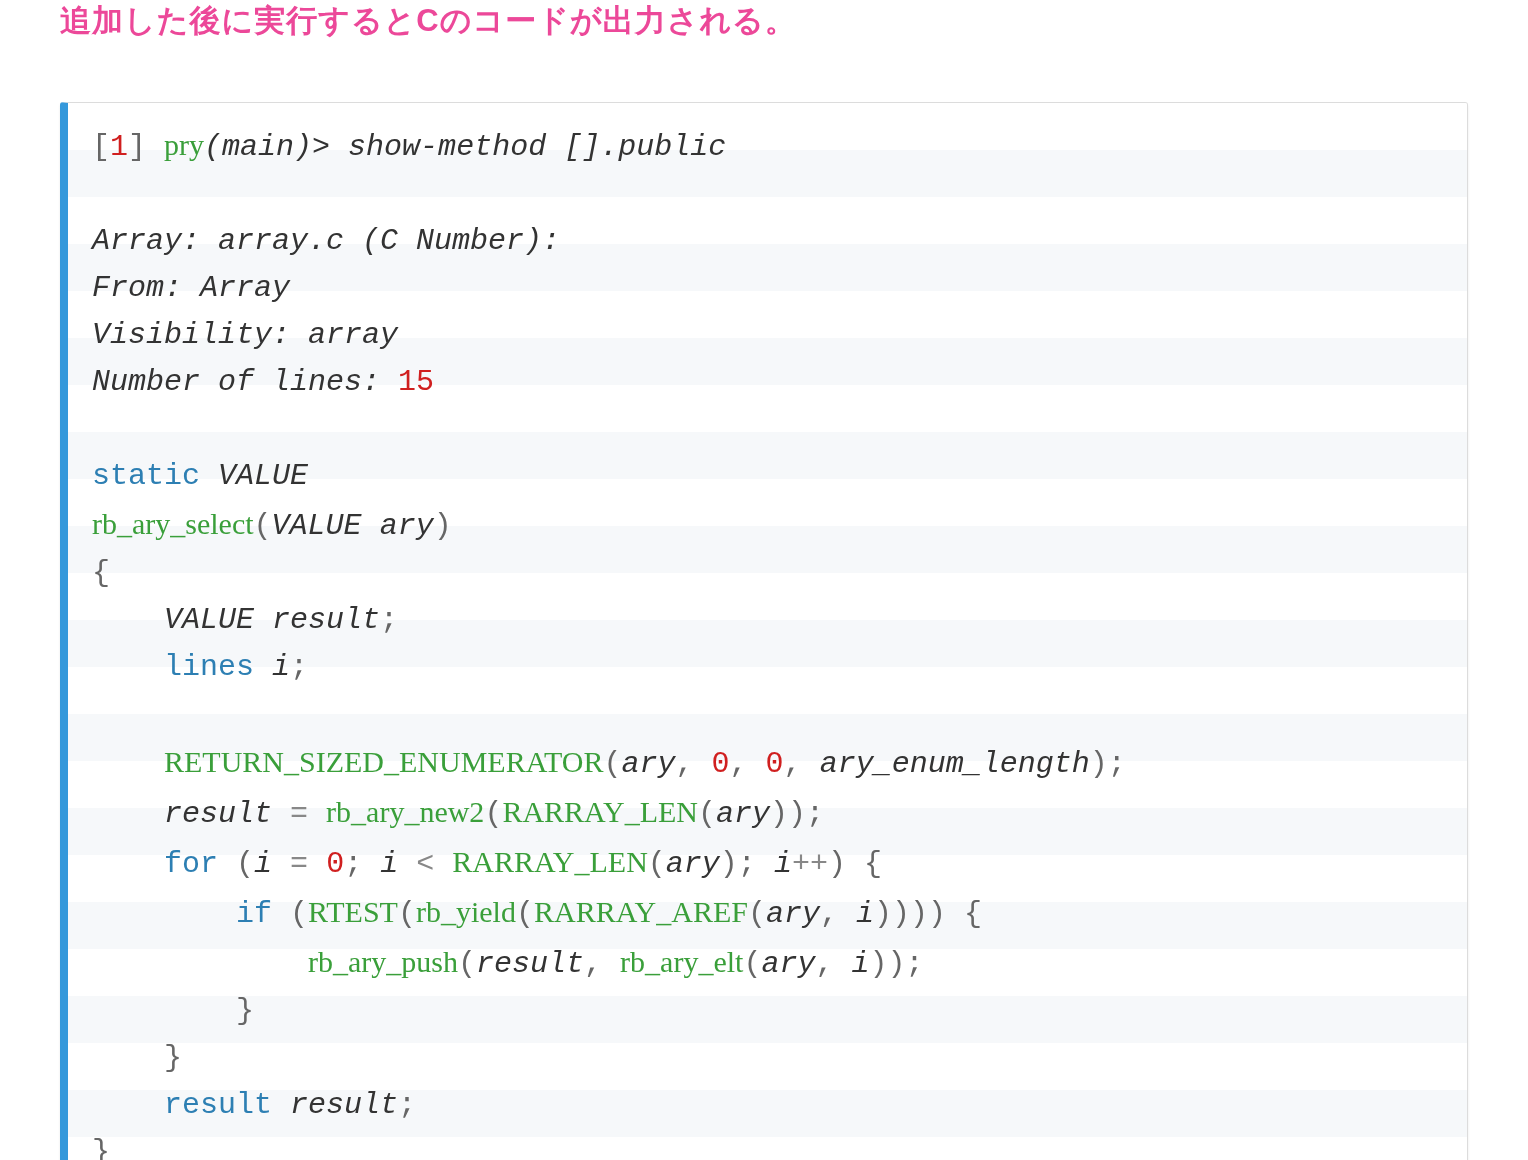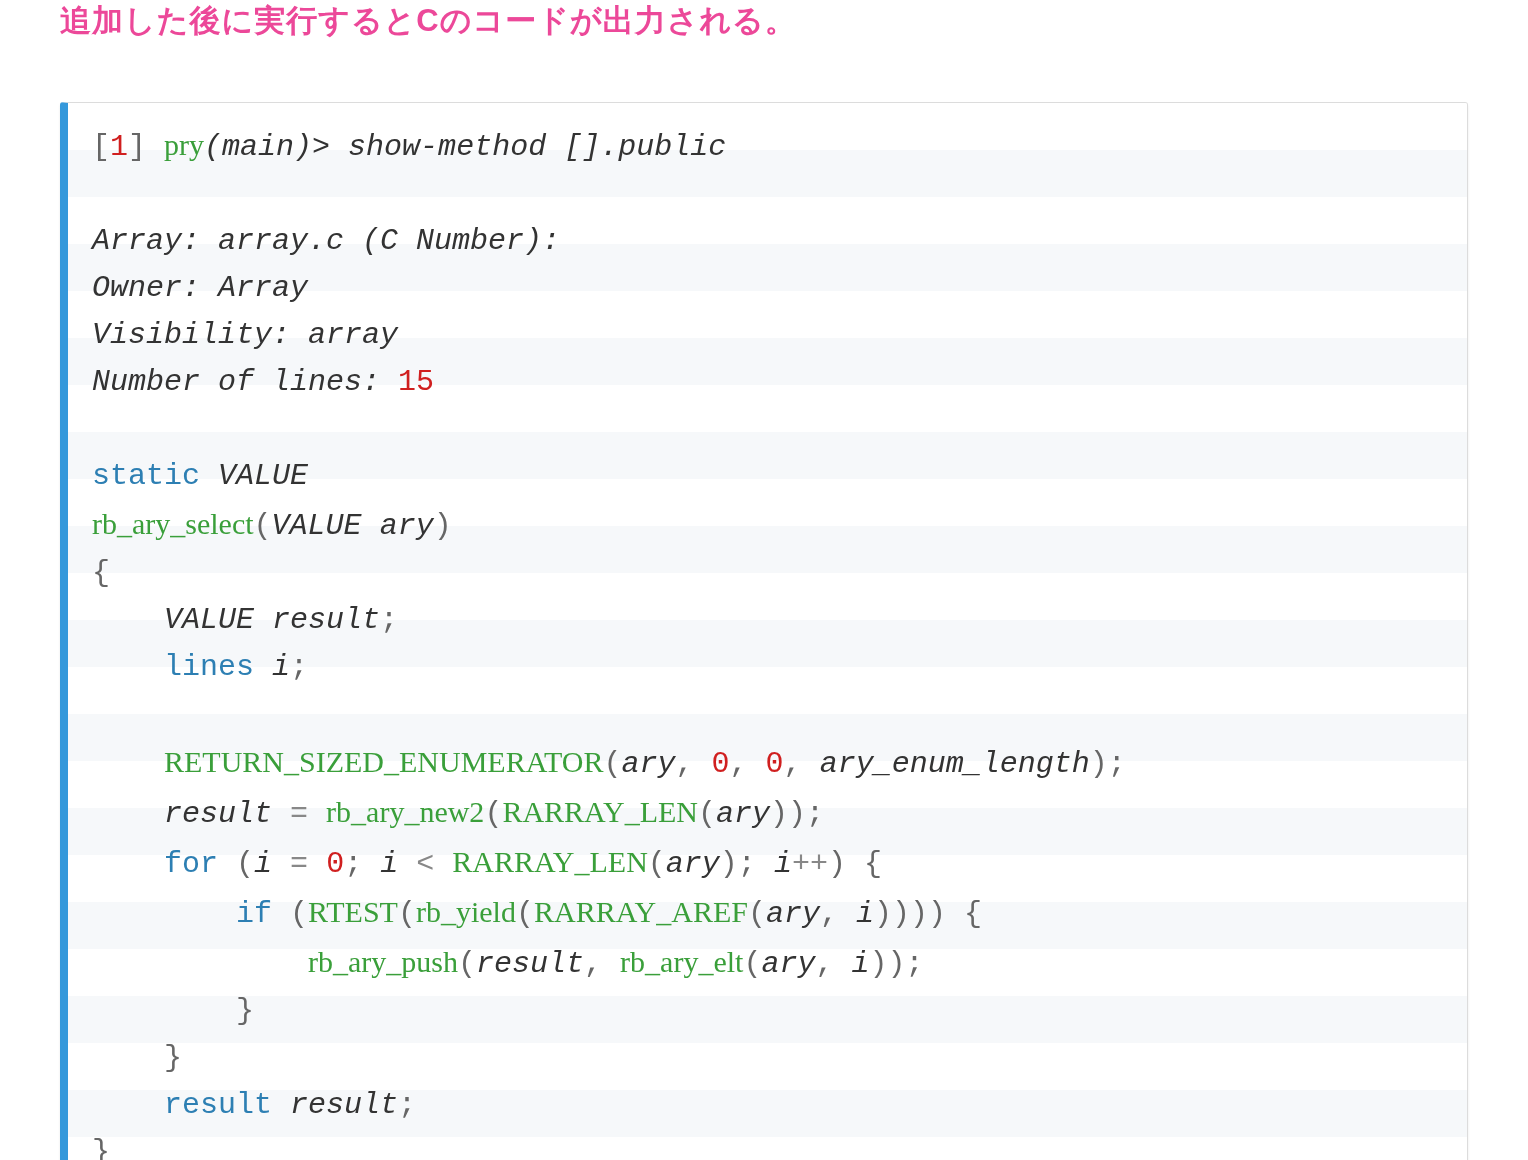"Owner:" span.c-ident { text: Owner -> From }
